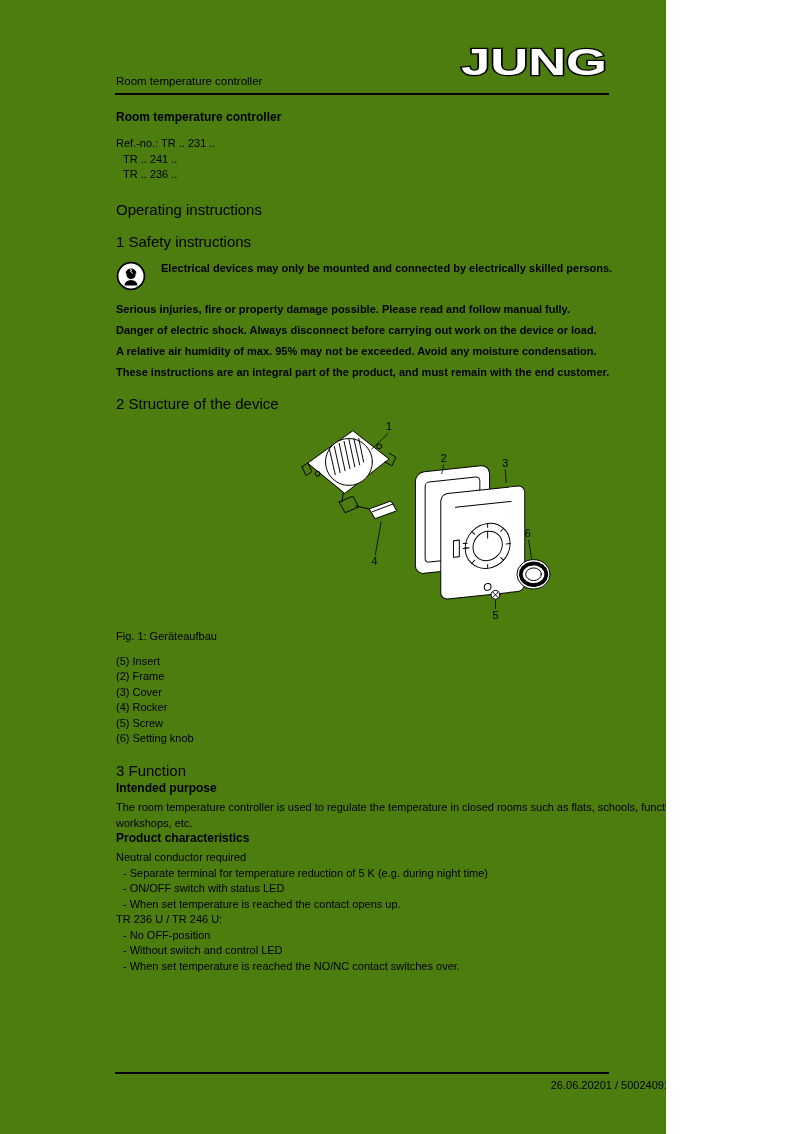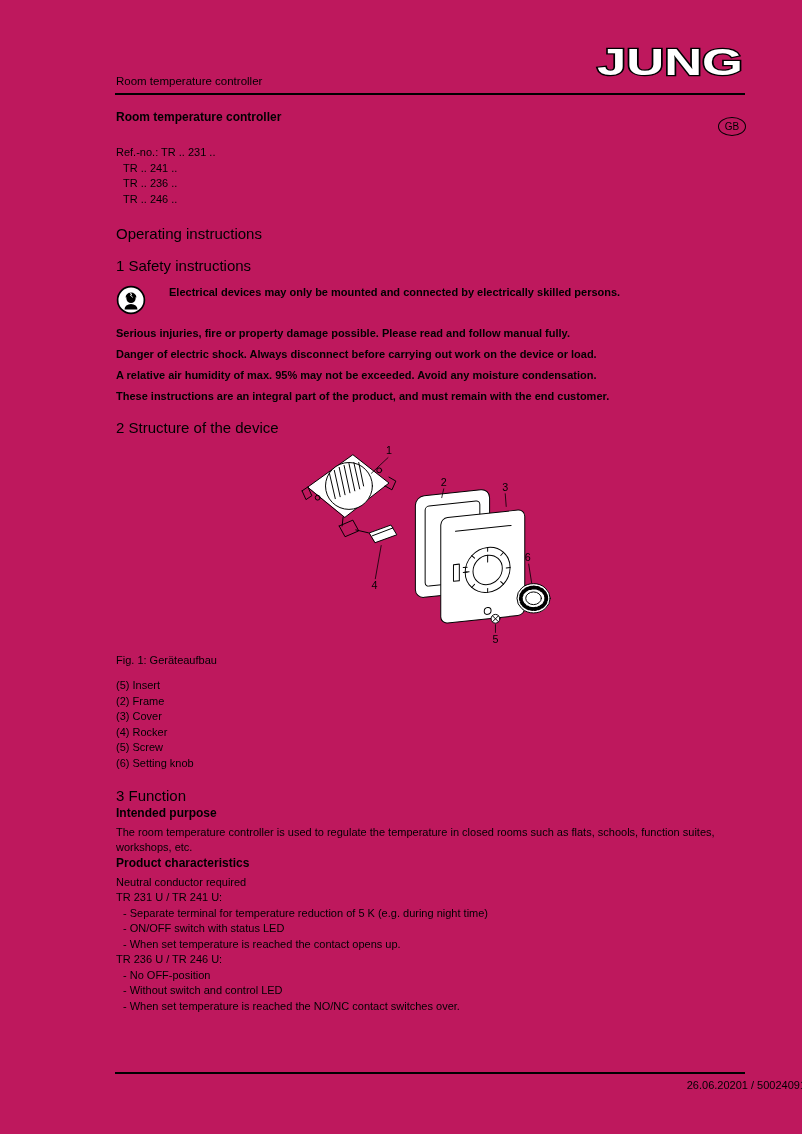"Room temperature controller" .page { background: #be185d -> #4d7c0f; width: 802px -> 666px }
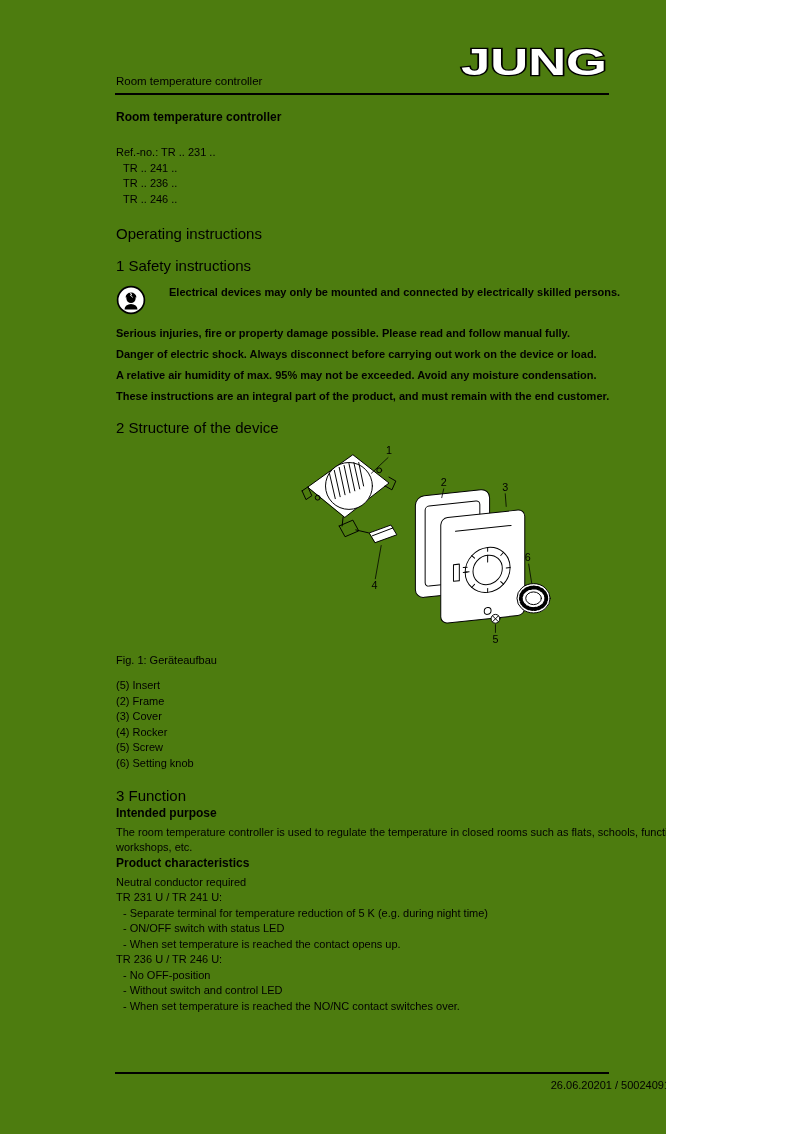"Ref.-no.: TR .. 231 .." .ref-block { margin-top: 9px -> none }
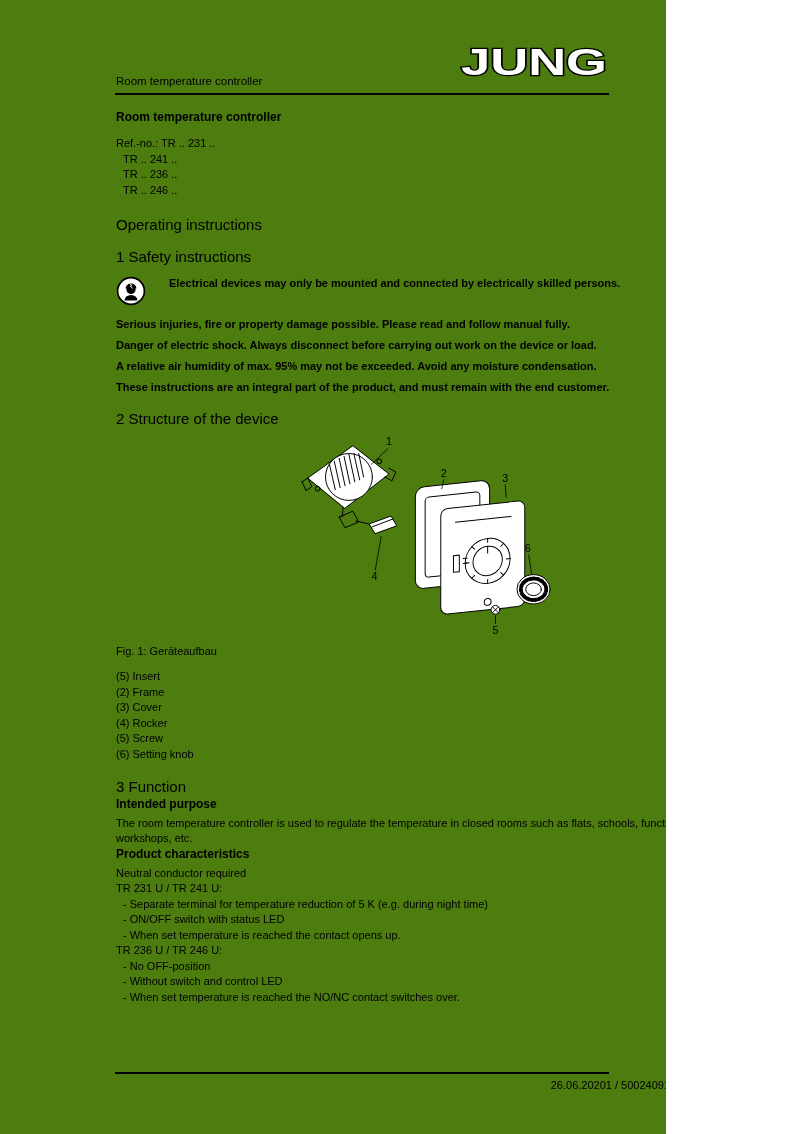"TR .. 246 .." div.indent { html: <div>TR .. 246 ..</div> -> none }
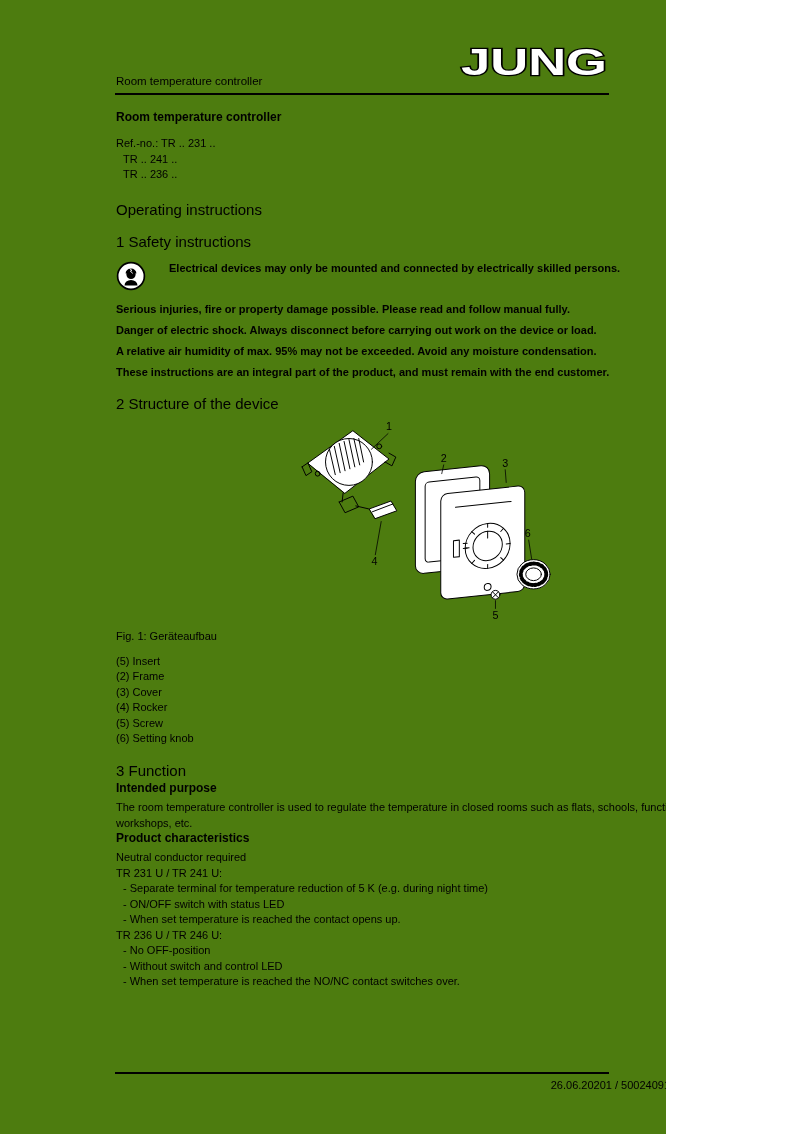"Electrical devices may only be" .safety-note { gap: 23px -> 15px }
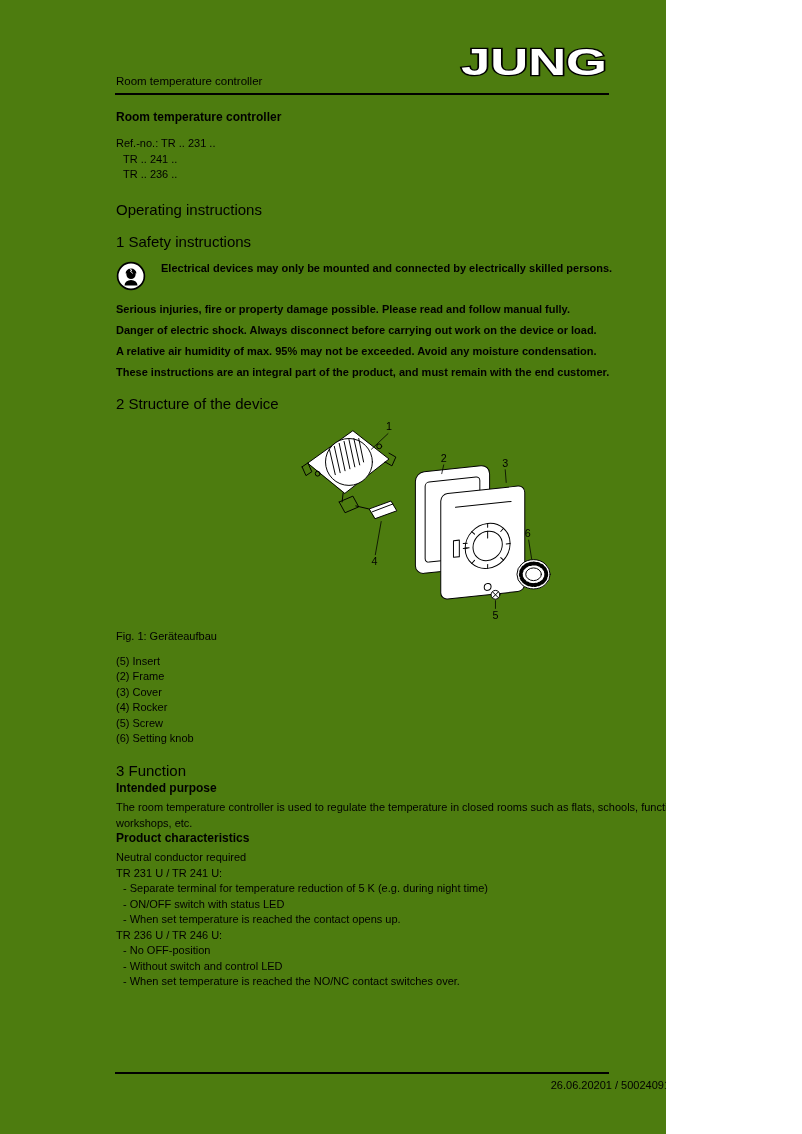"TR 231 U / TR" div { html: <div>TR 231 U / TR 241 U:</div> -> none }
